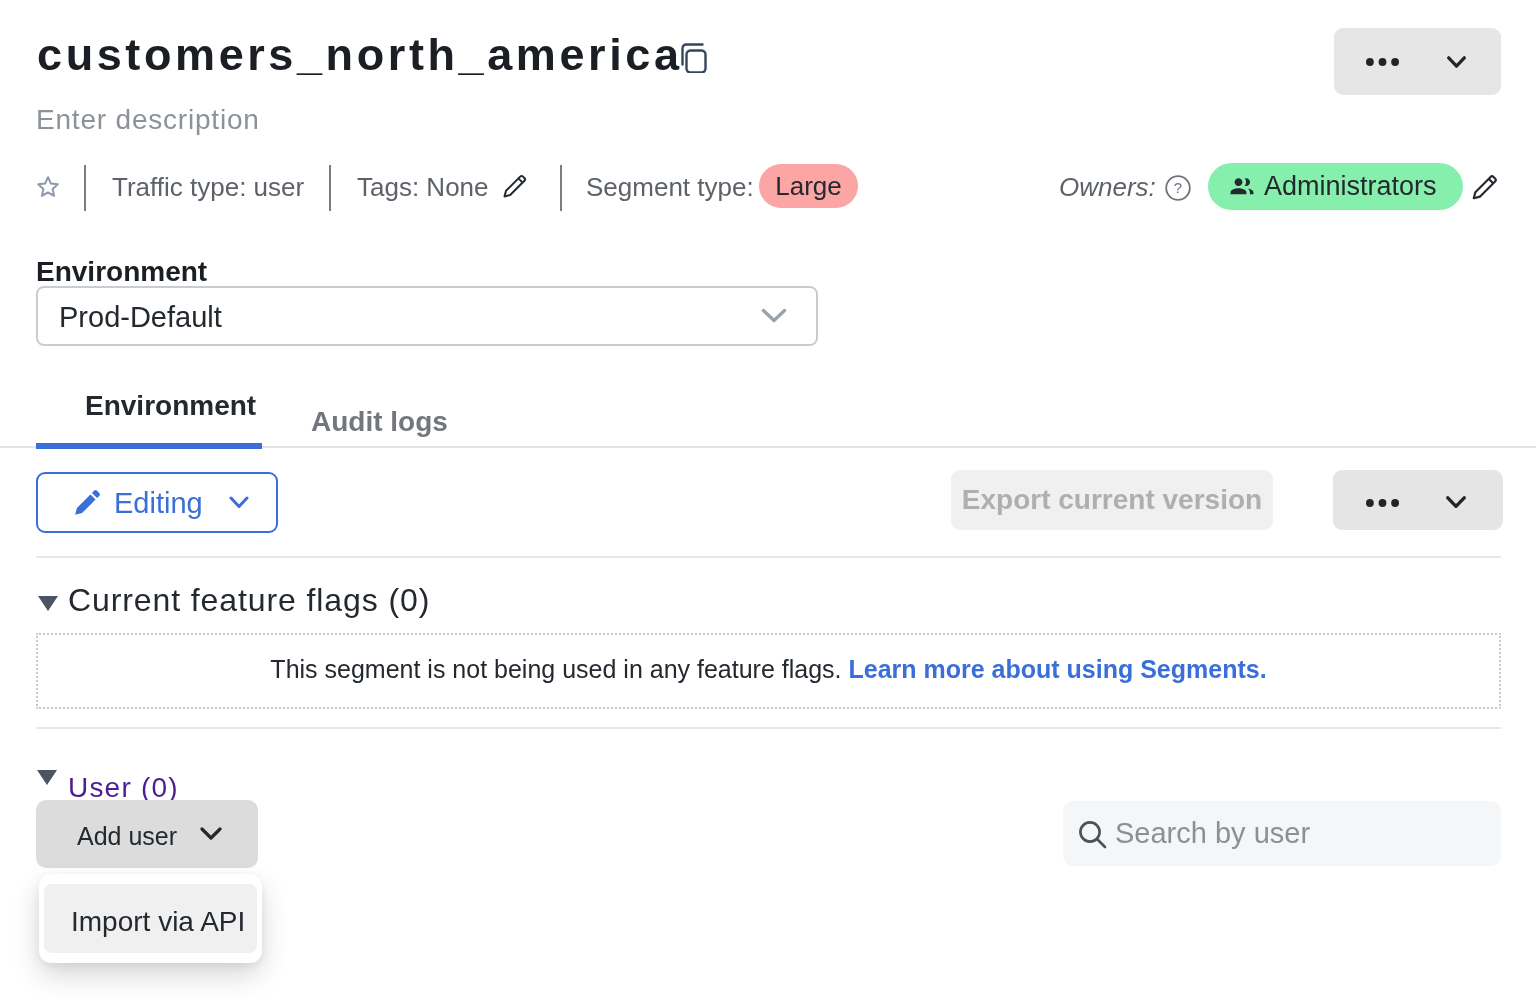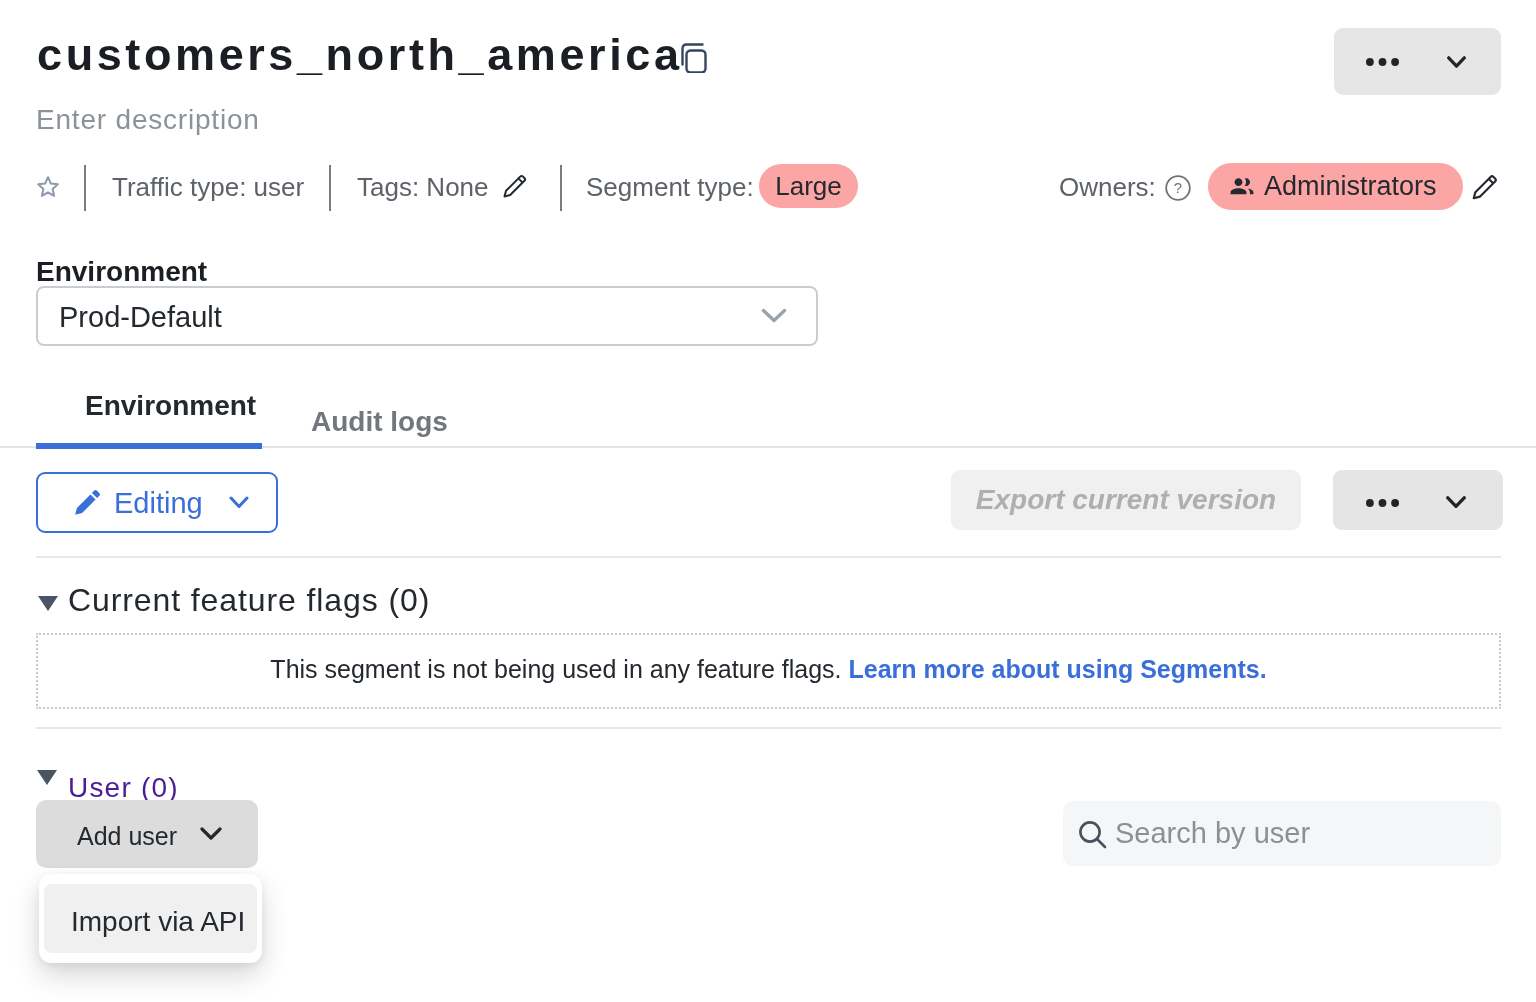"Owners:" div.abs { font-style: none -> italic }
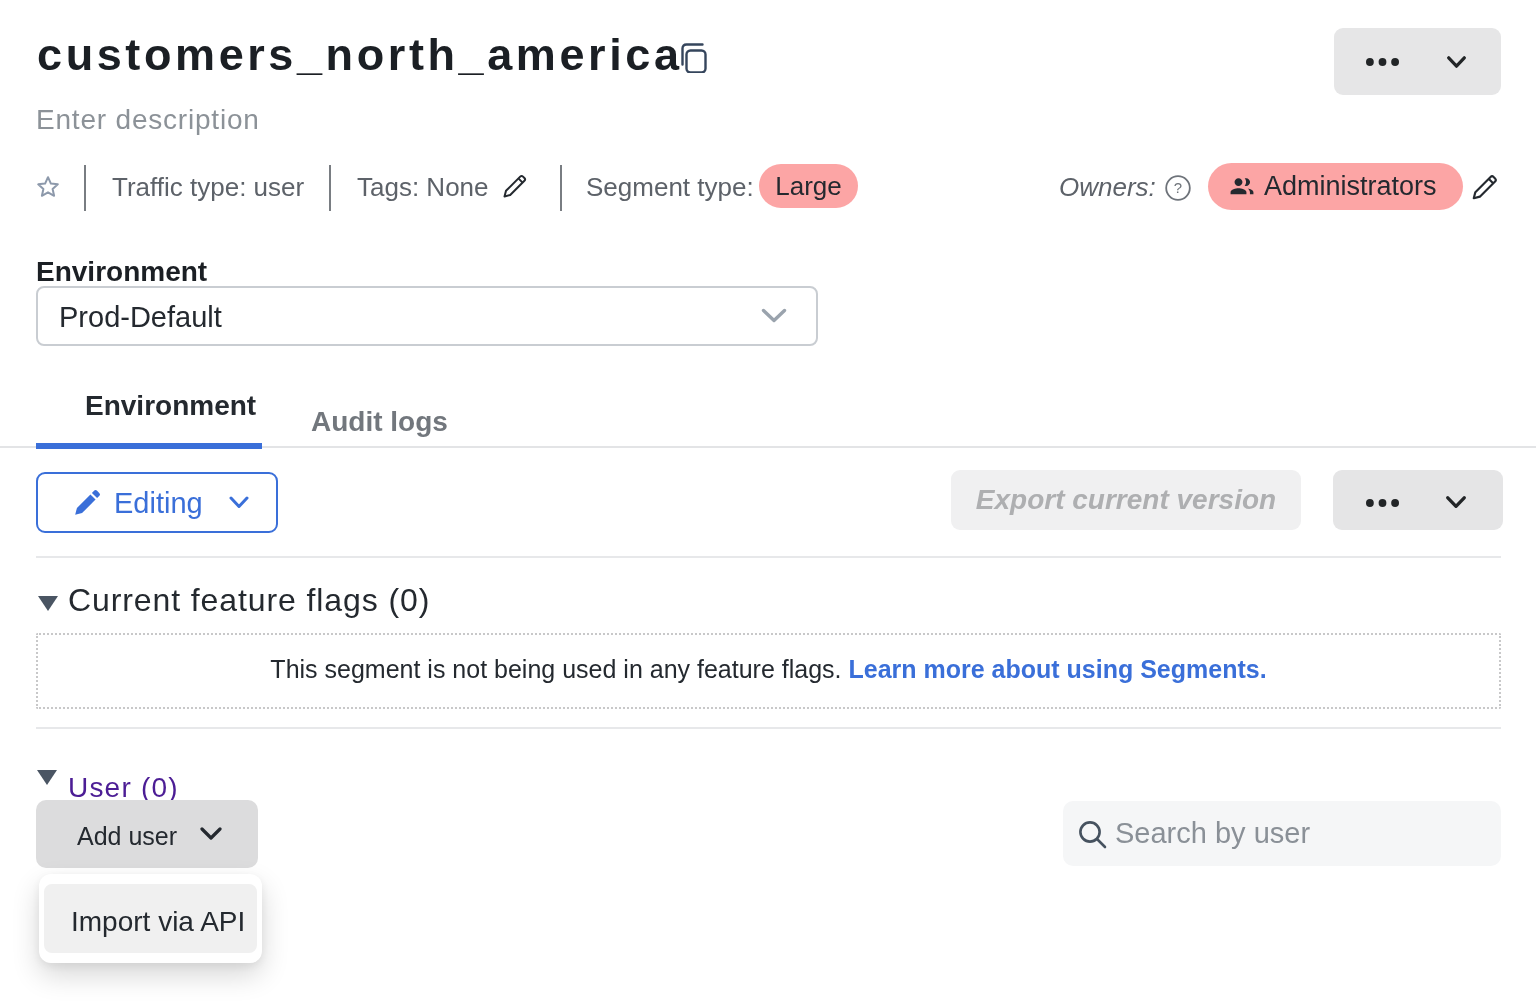"Administrators" div.abs { background: #fca5a5 -> #86efac }
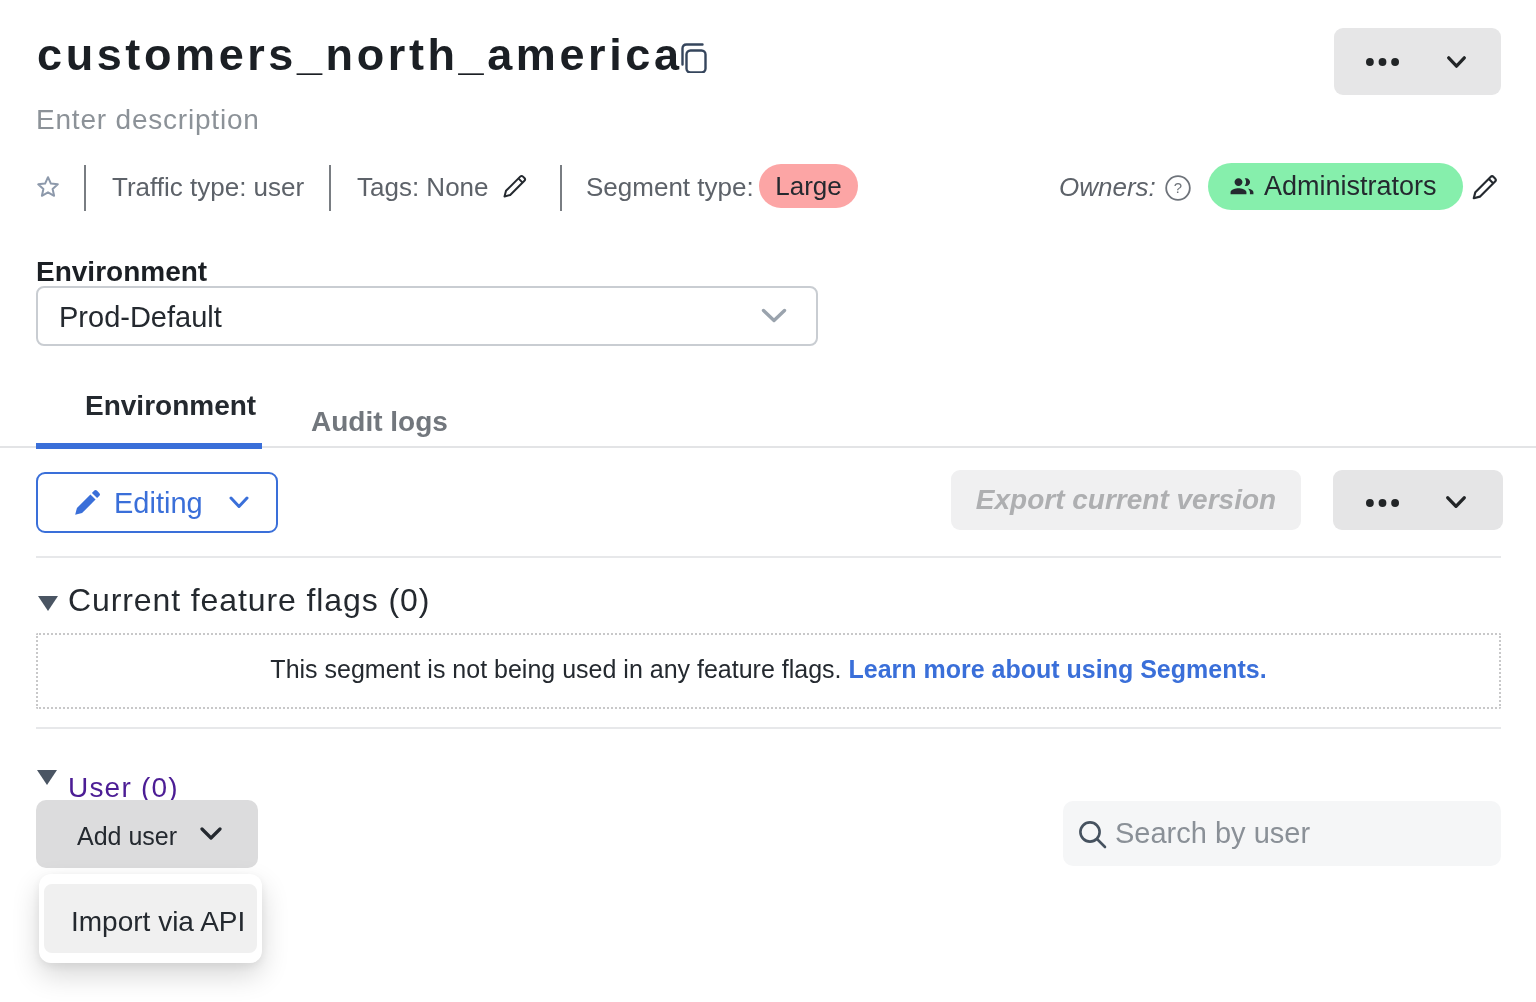"Export current version" div.abs { font-style: italic -> none; width: 350px -> 322px }
